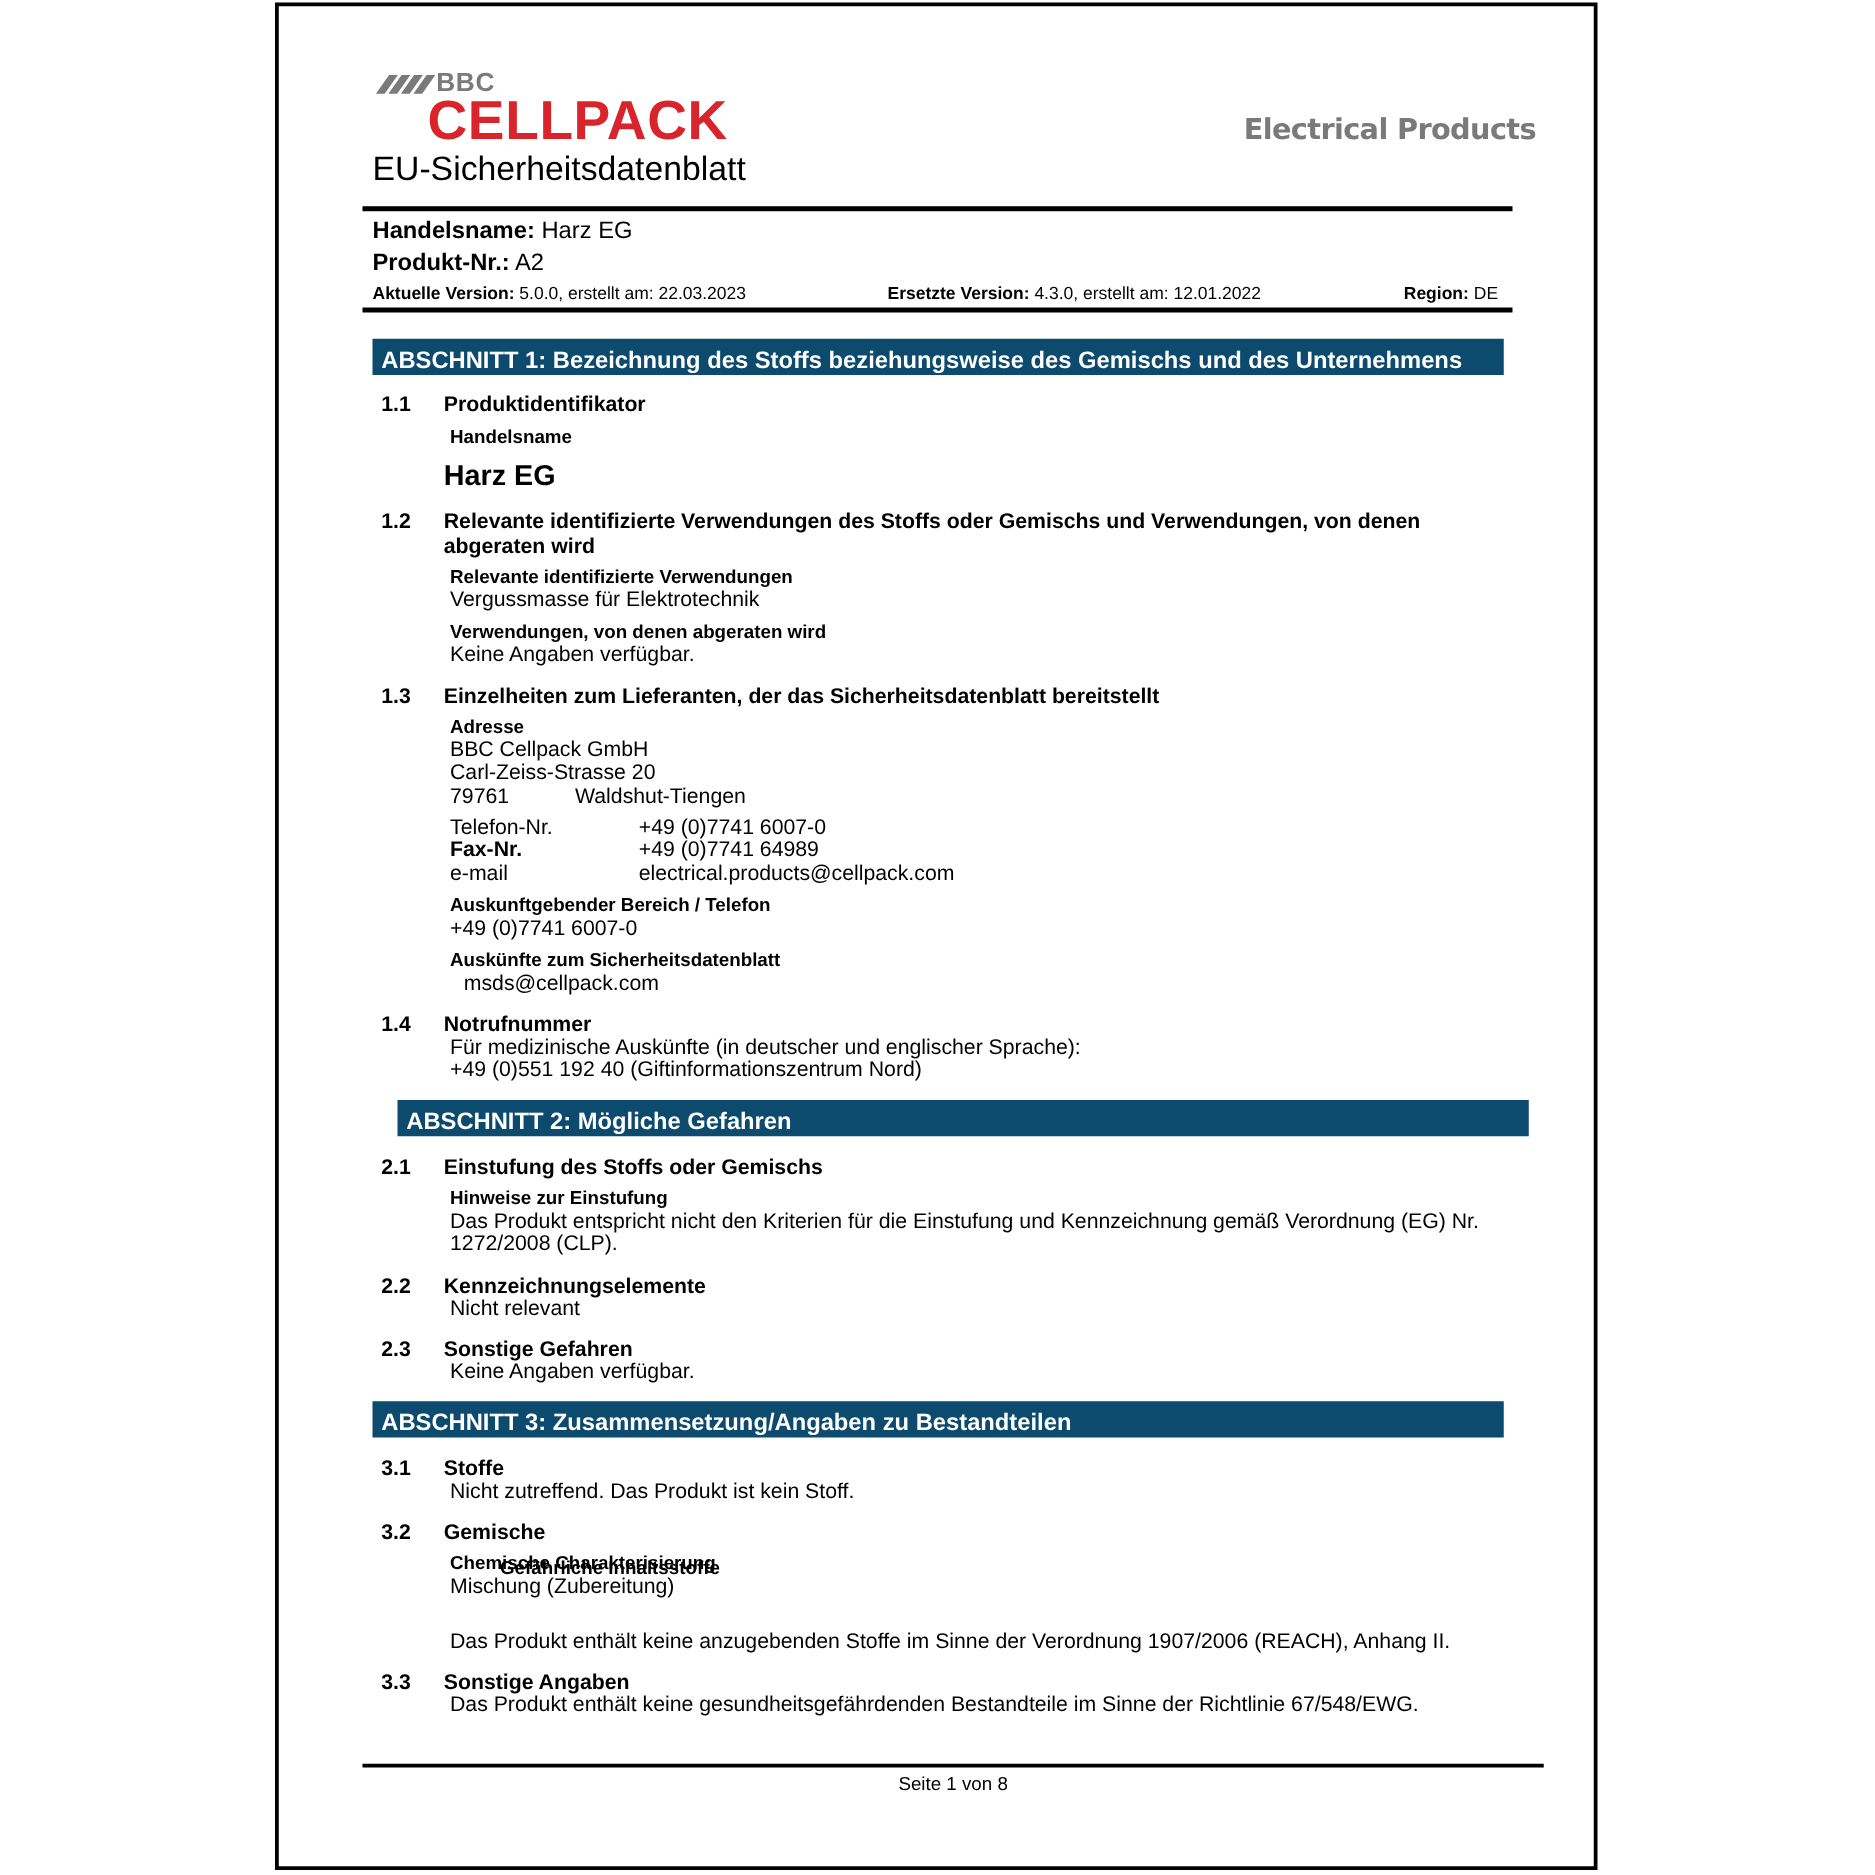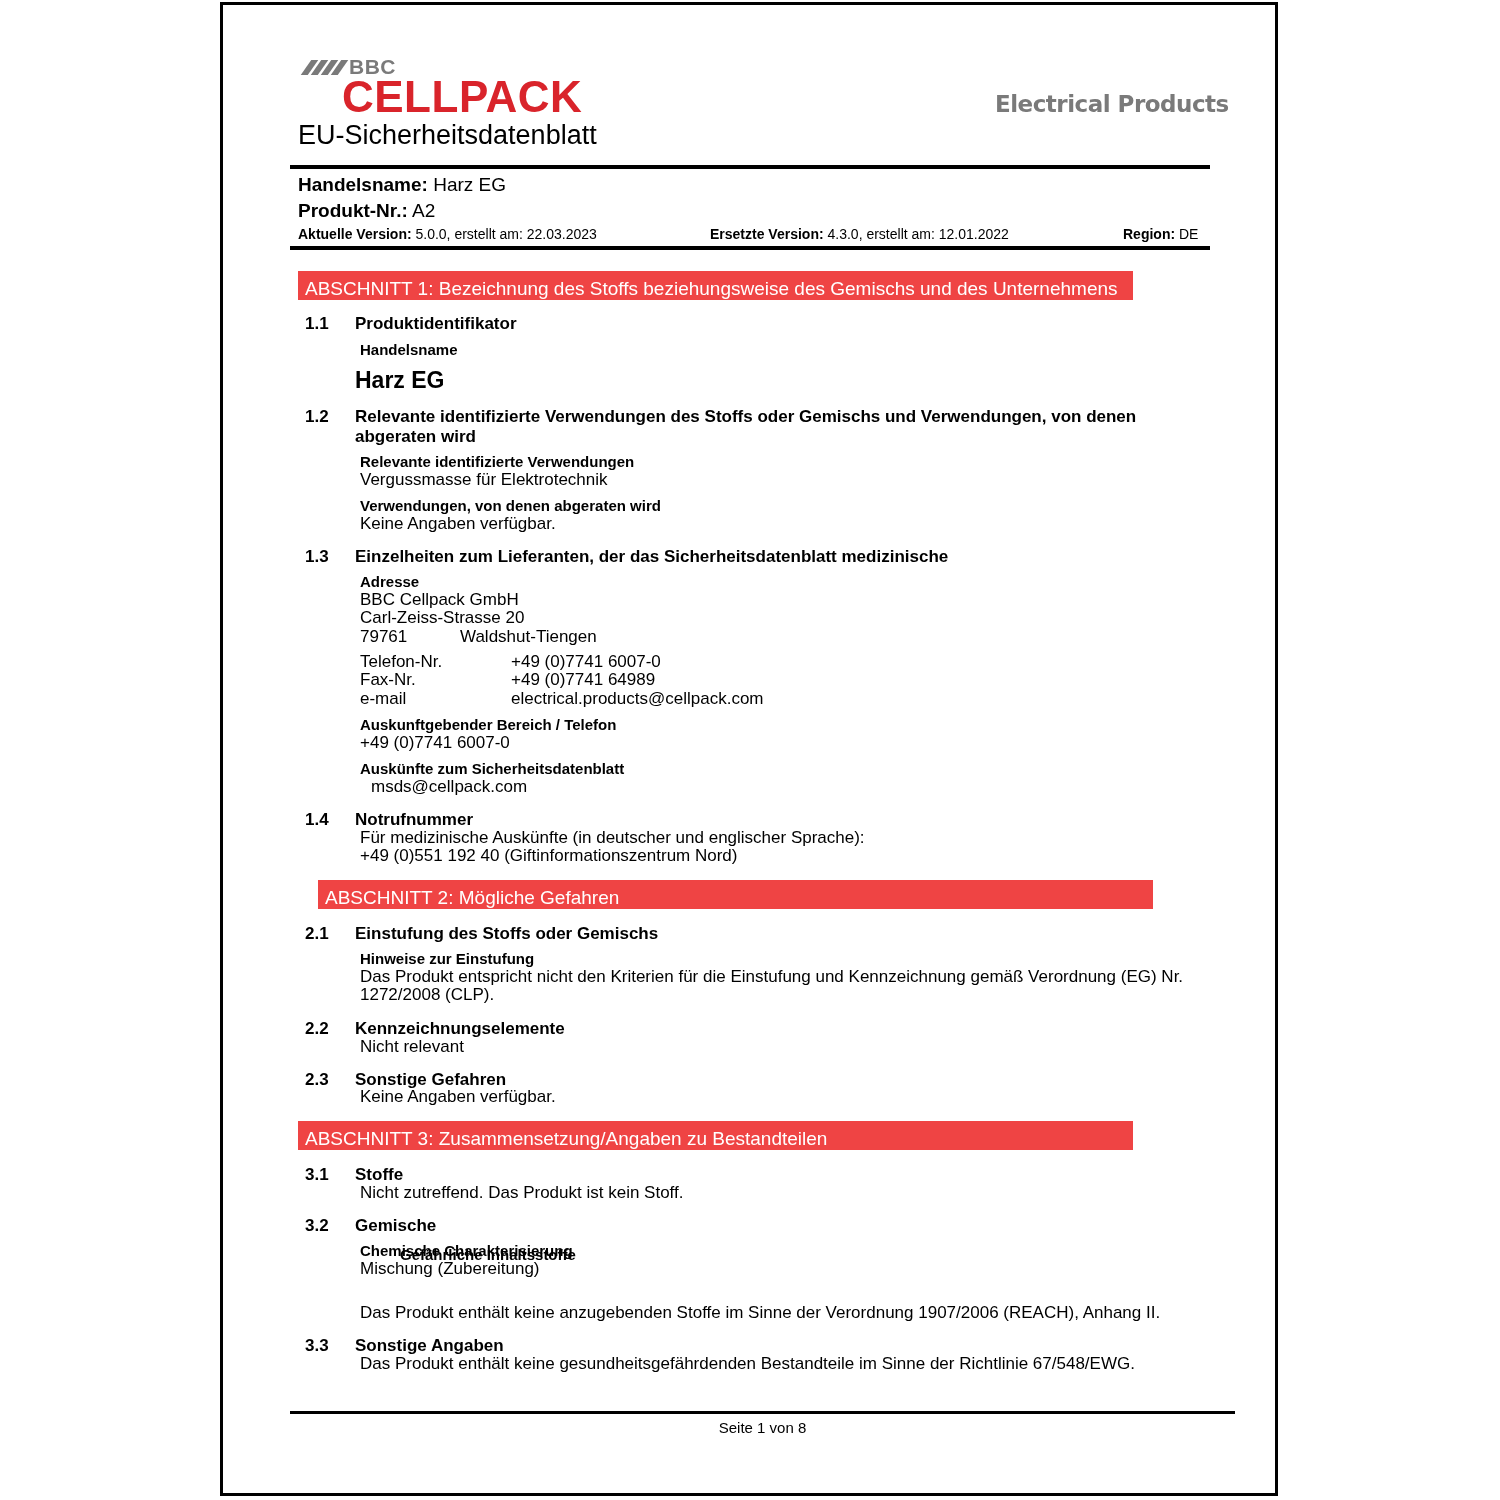"ABSCHNITT 1: Bezeichnung des Stoffs" .sec-bar { background: #ef4444 -> #0c4a6e; font-weight: normal -> bold; width: 835px -> 905px }
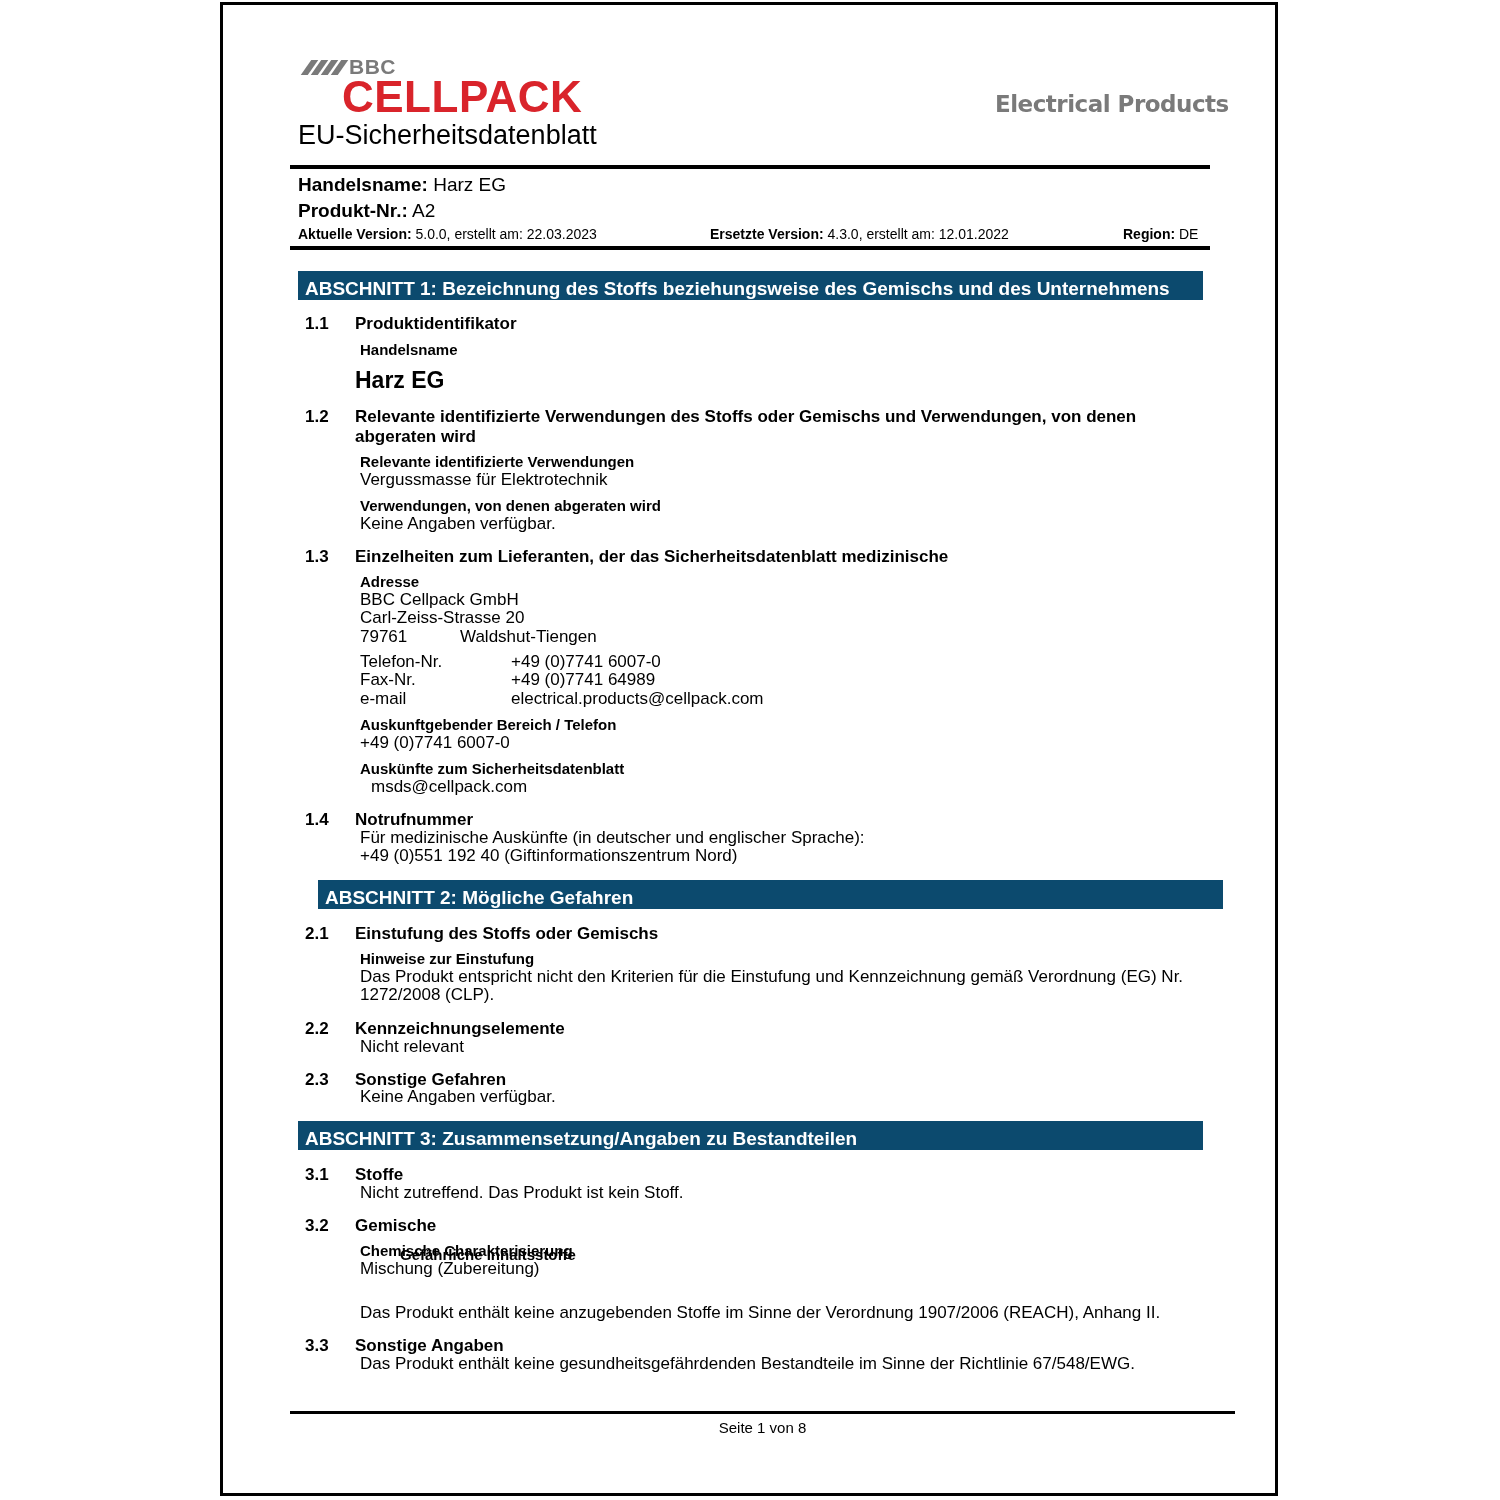"Einzelheiten zum Lieferanten, der das" div.h { text: medizinische -> bereitstellt }
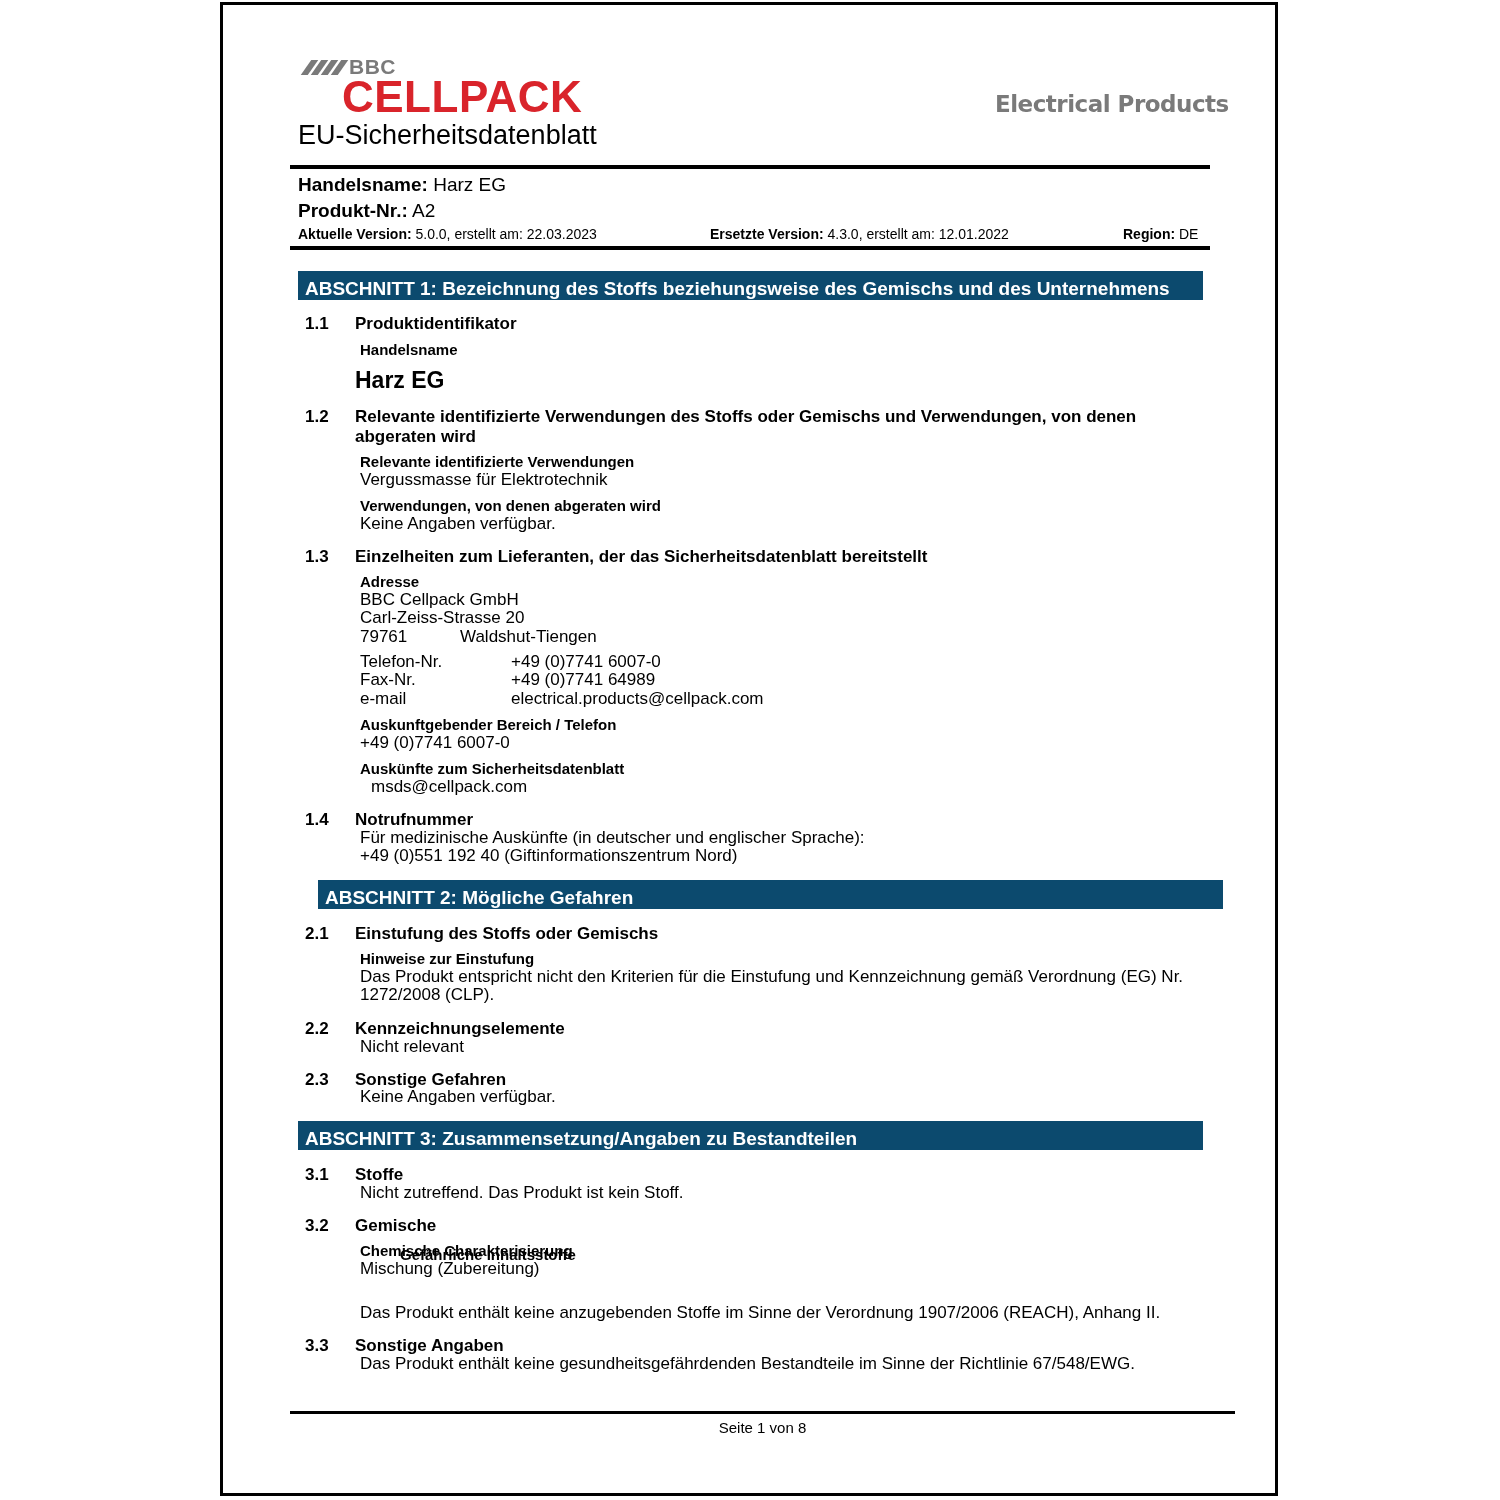"Fax-Nr." div.txt { font-weight: none -> bold }
